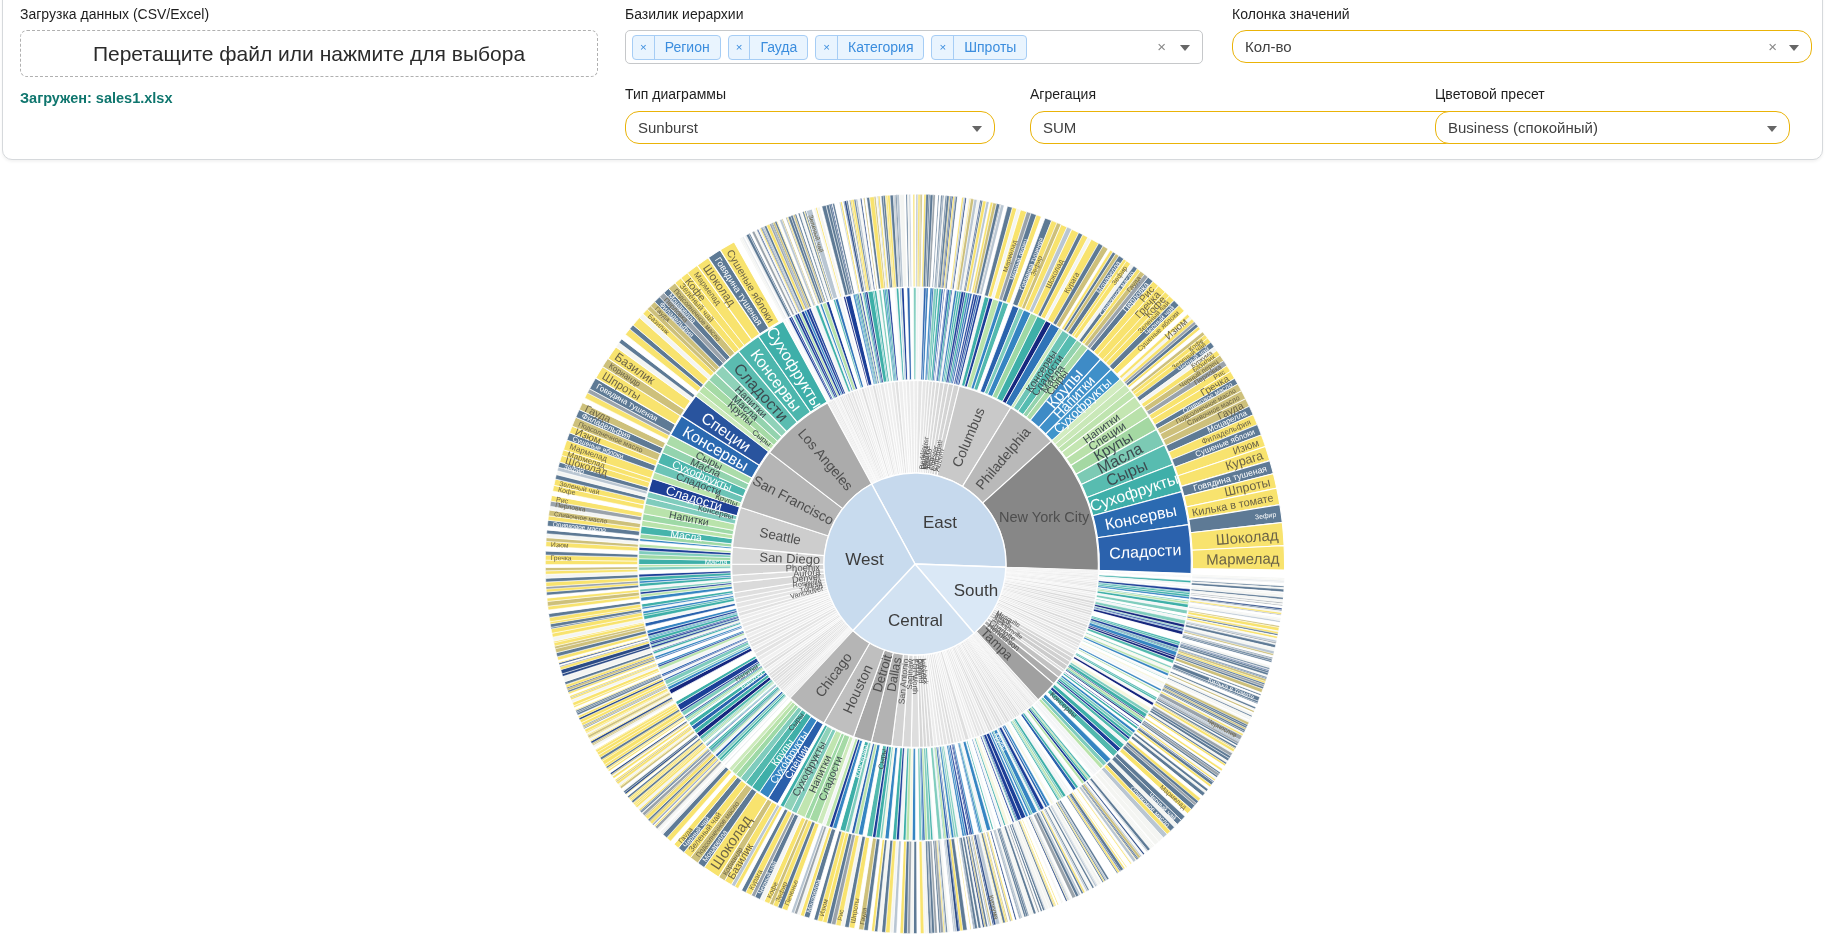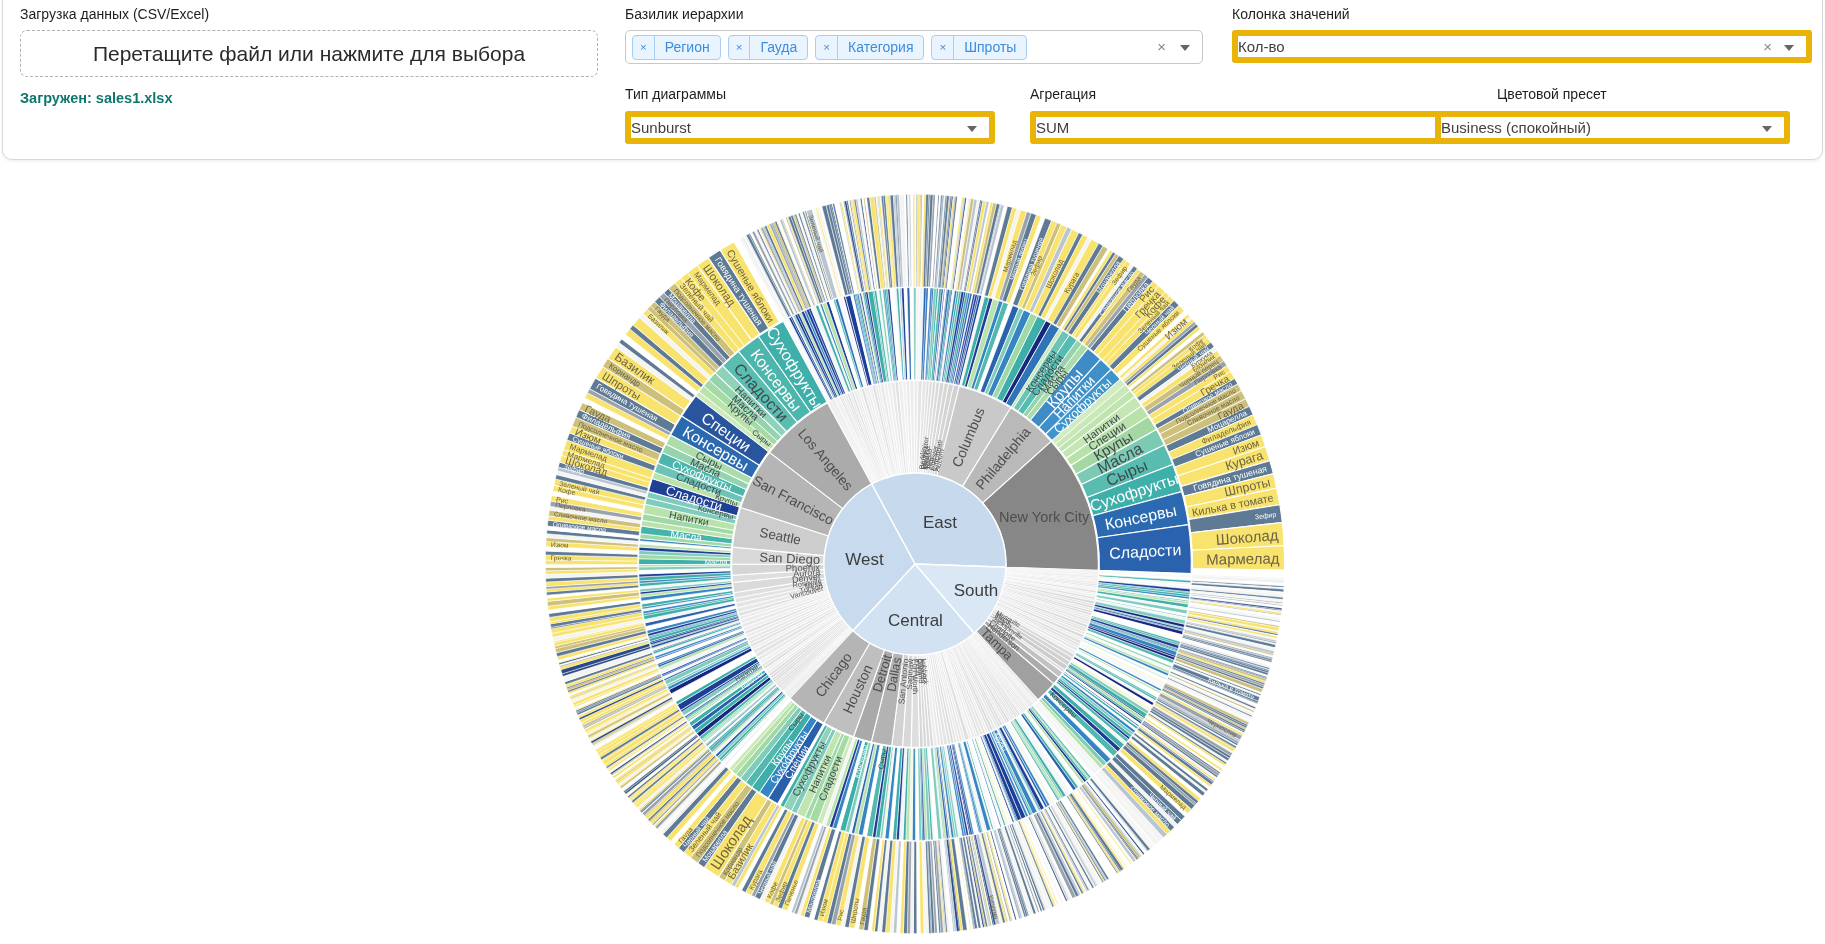"Кол-во" .sel { border: 6px solid #eab308 -> 1px solid #eab308; border-radius: 3px -> 14px; padding-left: none -> 12px }
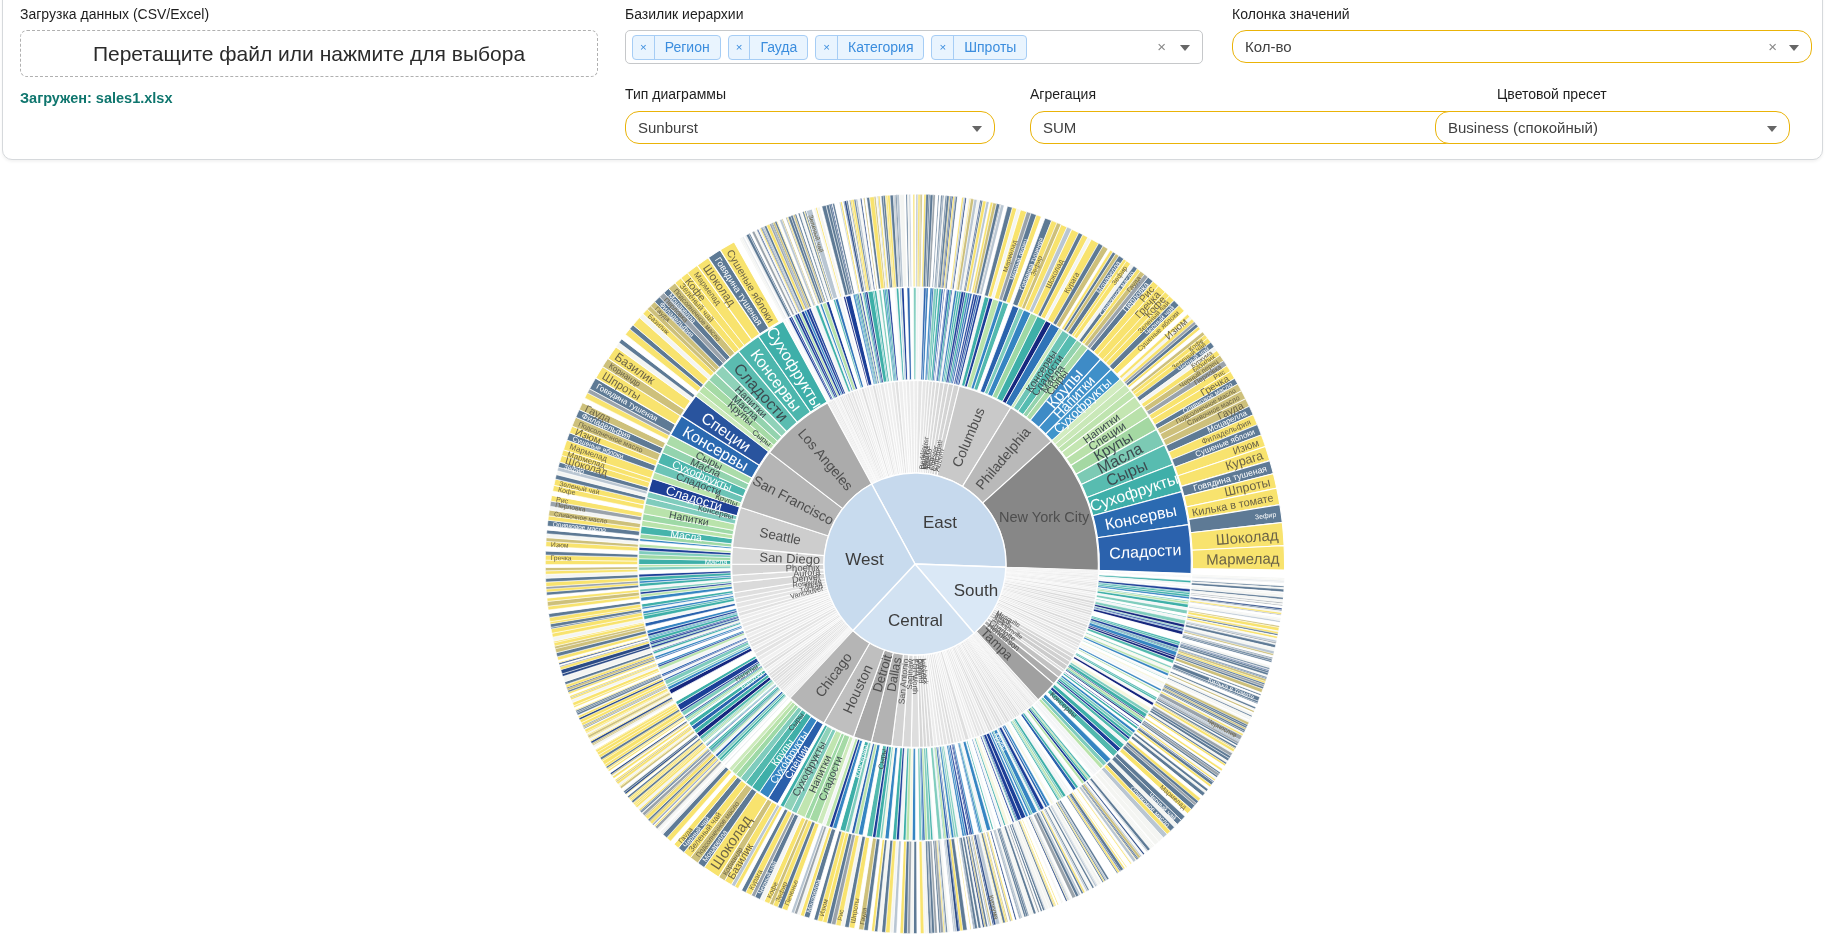"Цветовой пресет" div.lbl { left: 1497px -> 1435px }
